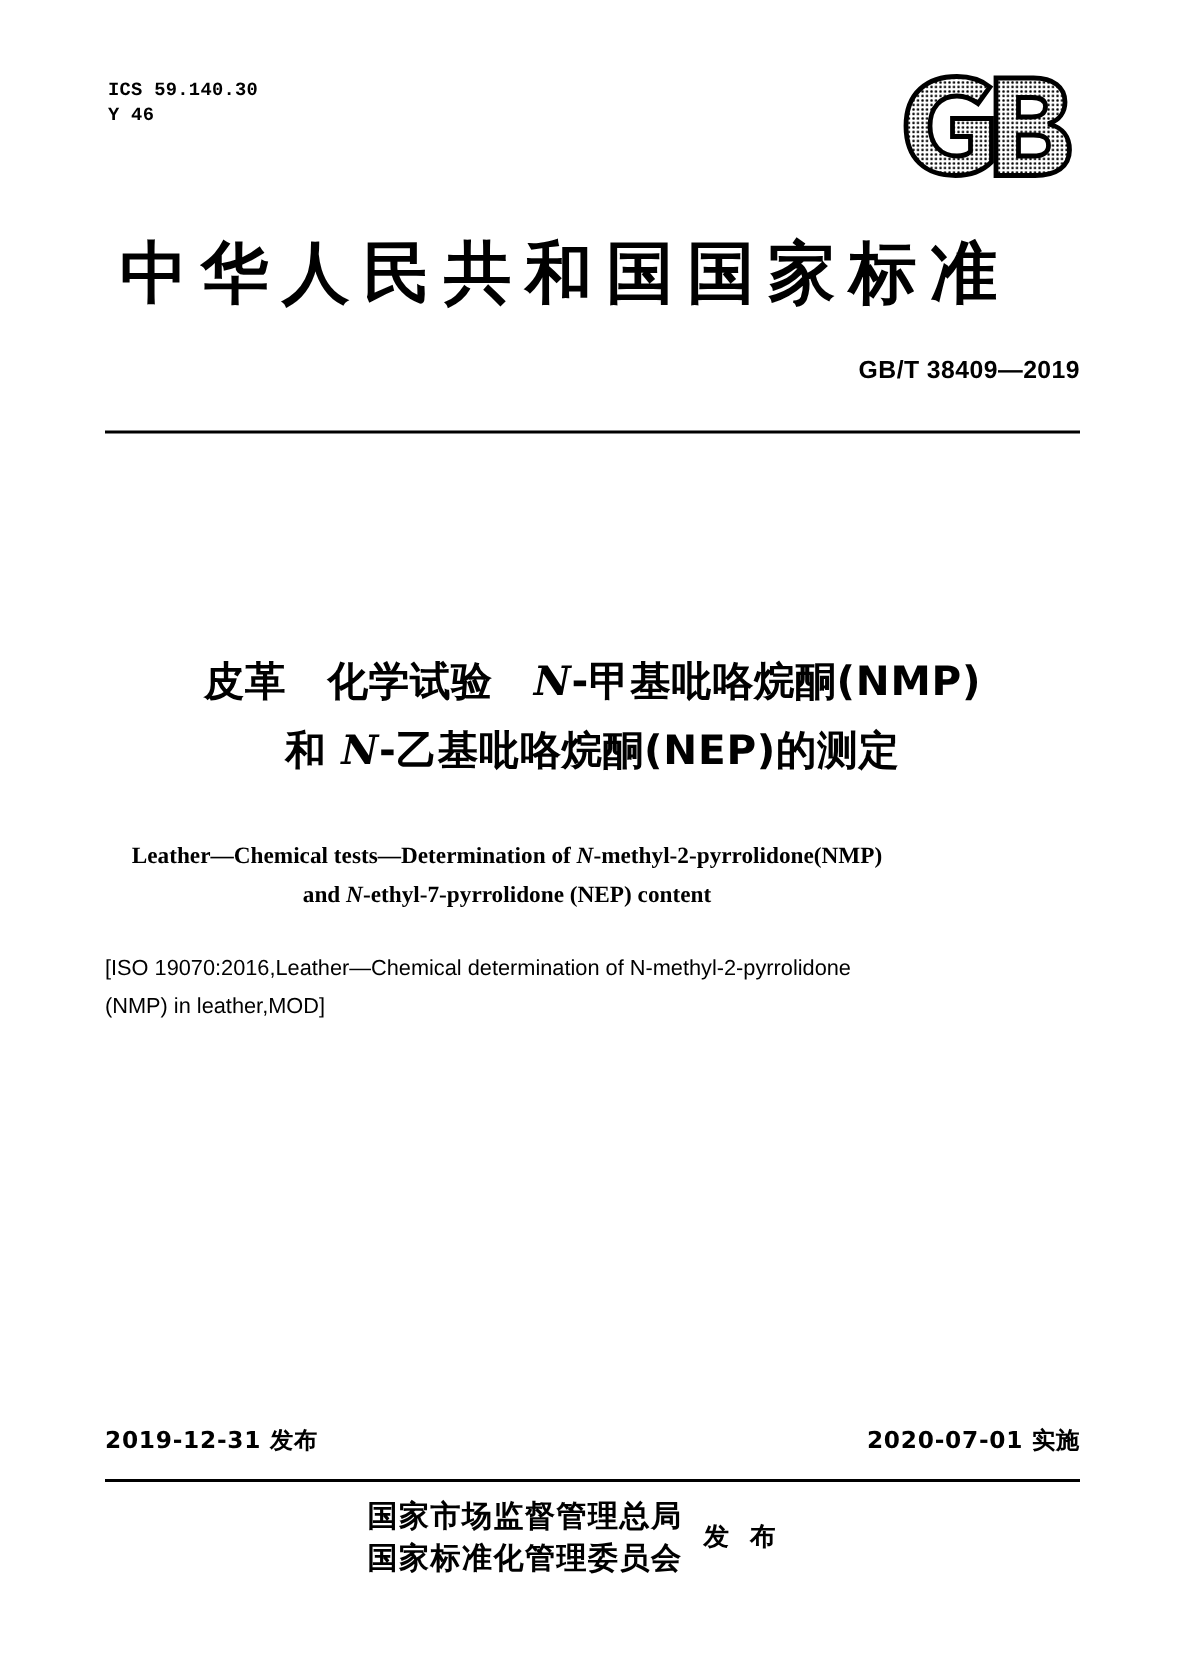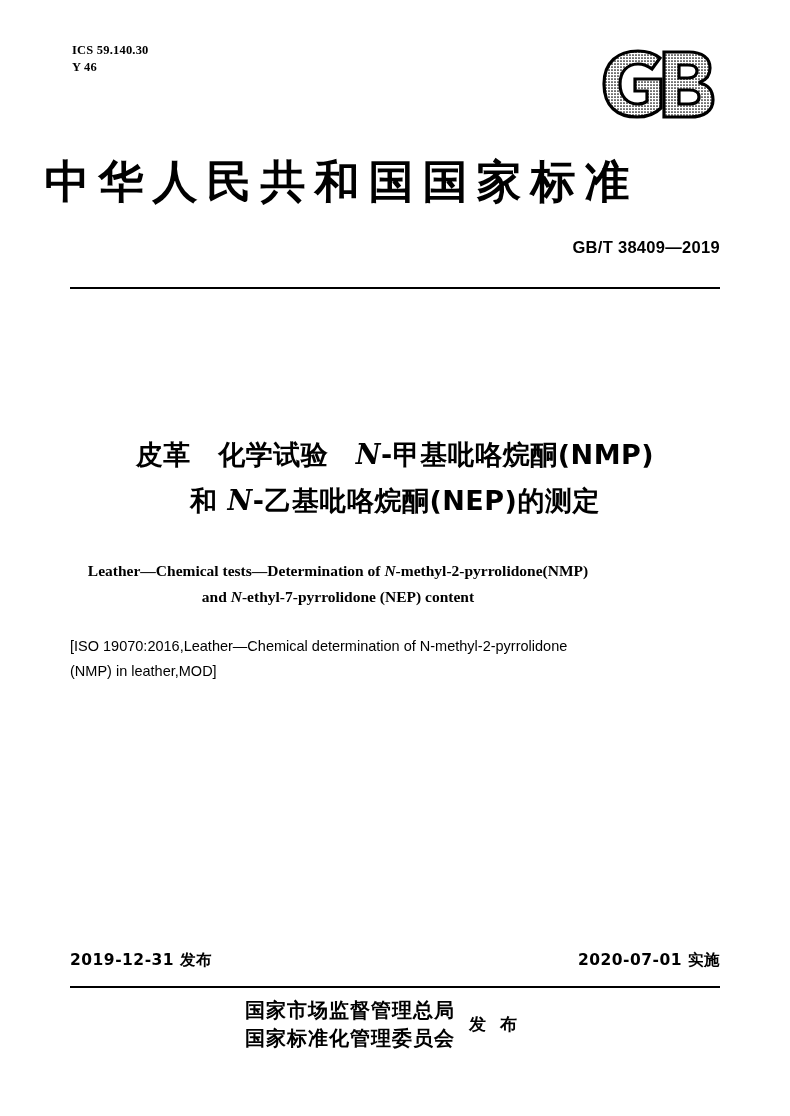"ICS 59.140.30" .ics-block { font-family: Liberation Serif, serif -> Liberation Mono, monospace; top: 42px -> 52px }
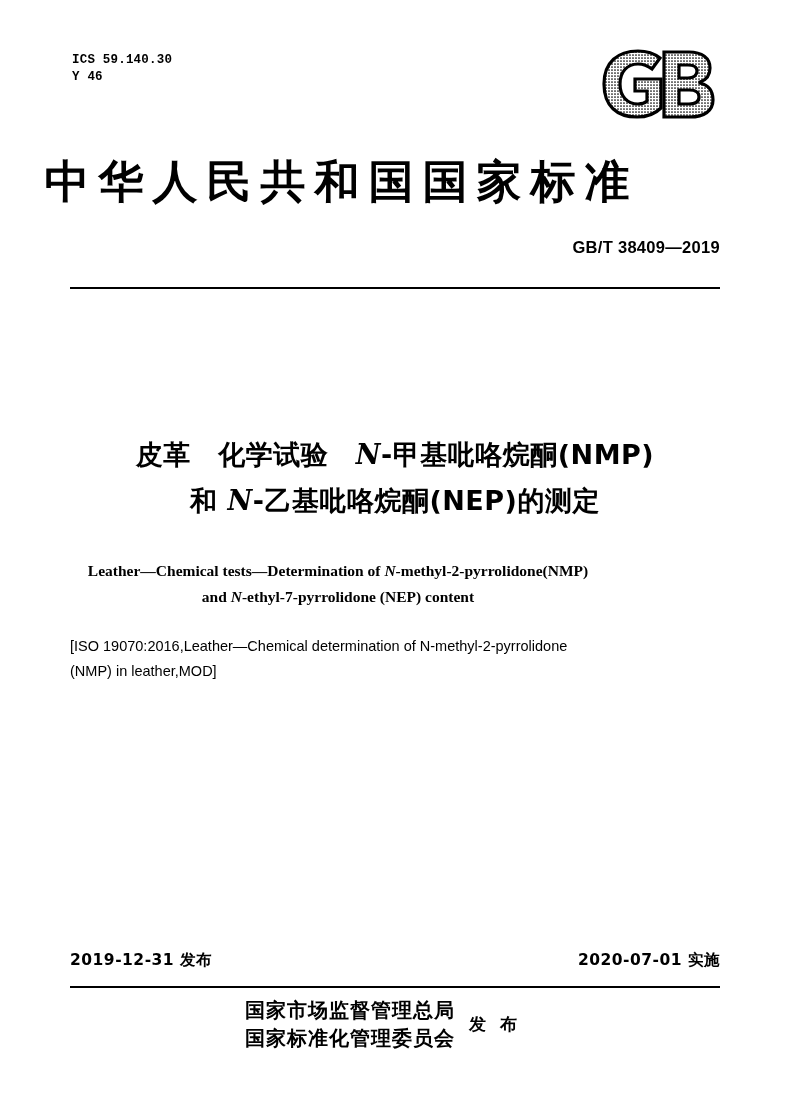"中华人民共和国国家标准" .national-title { text-align: center -> right }
